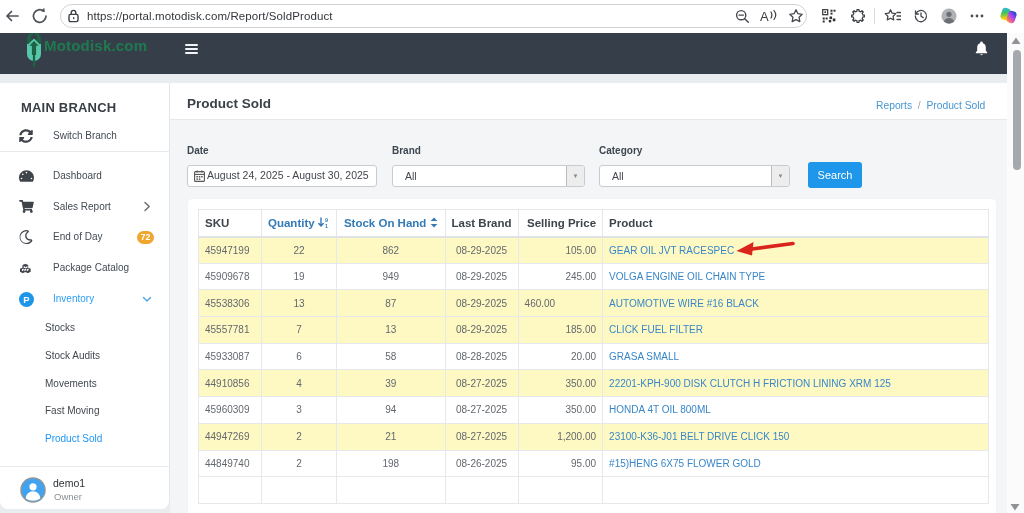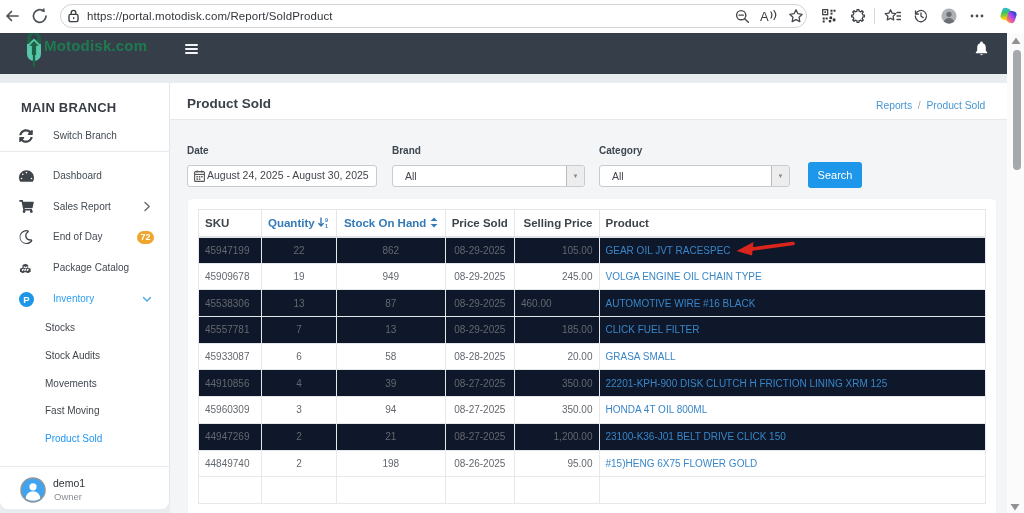"Price Sold" th { text: Price Sold -> Last Brand }
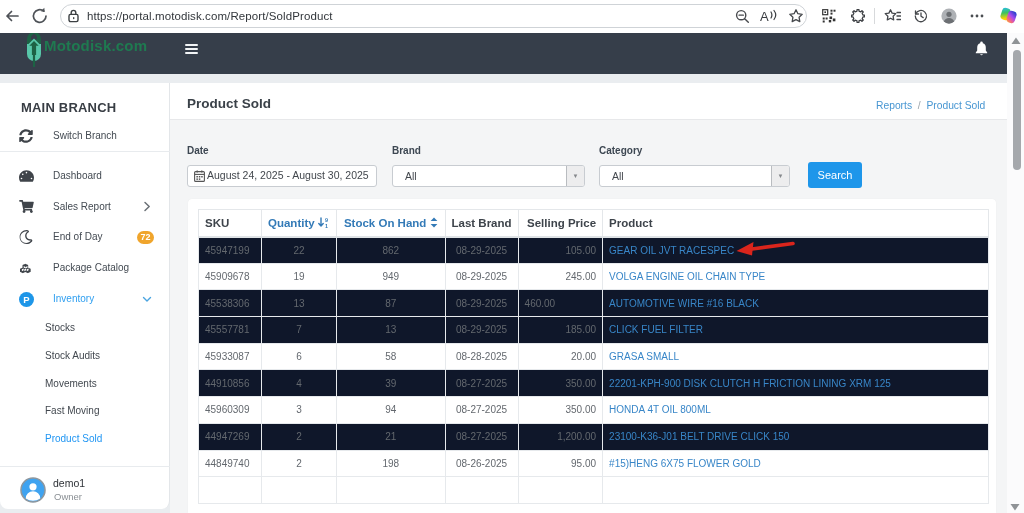"45947199" #tbl tr.odd td { background: #0f172a -> #fef9c3 }
